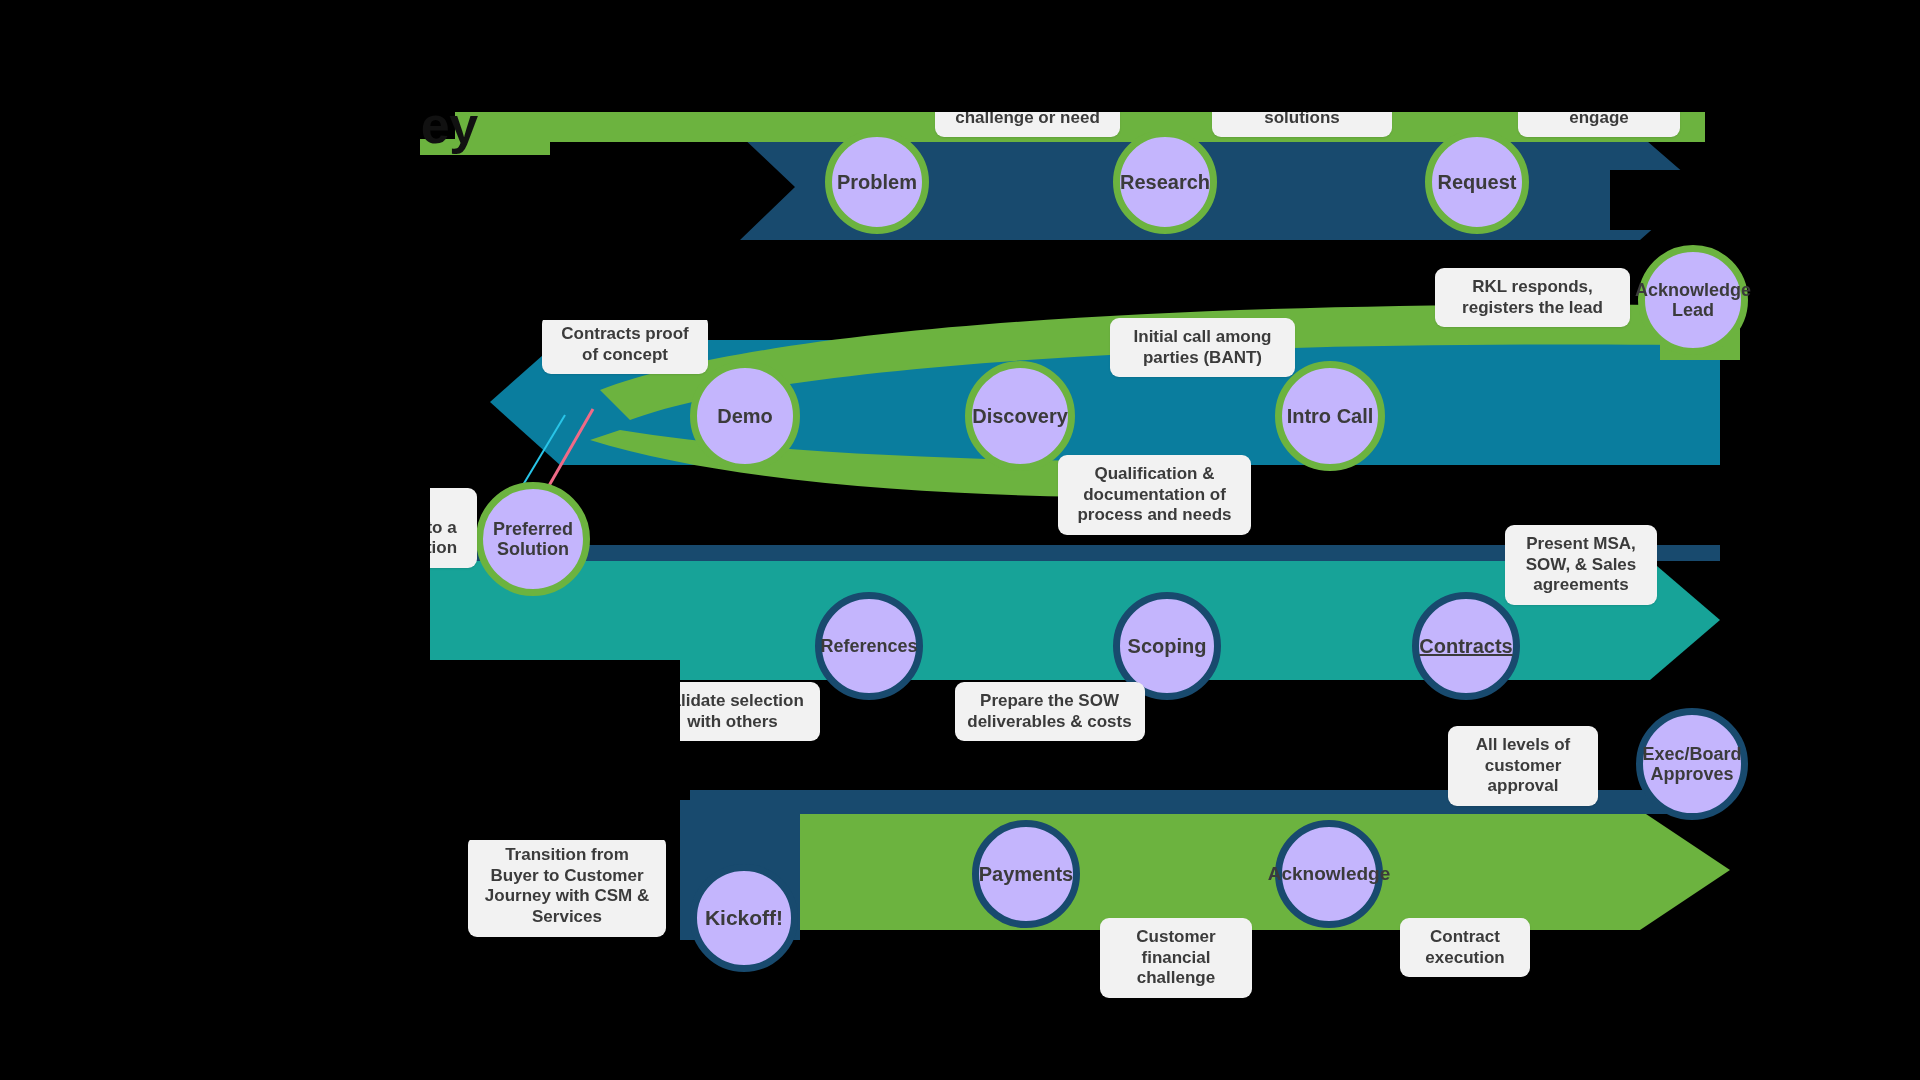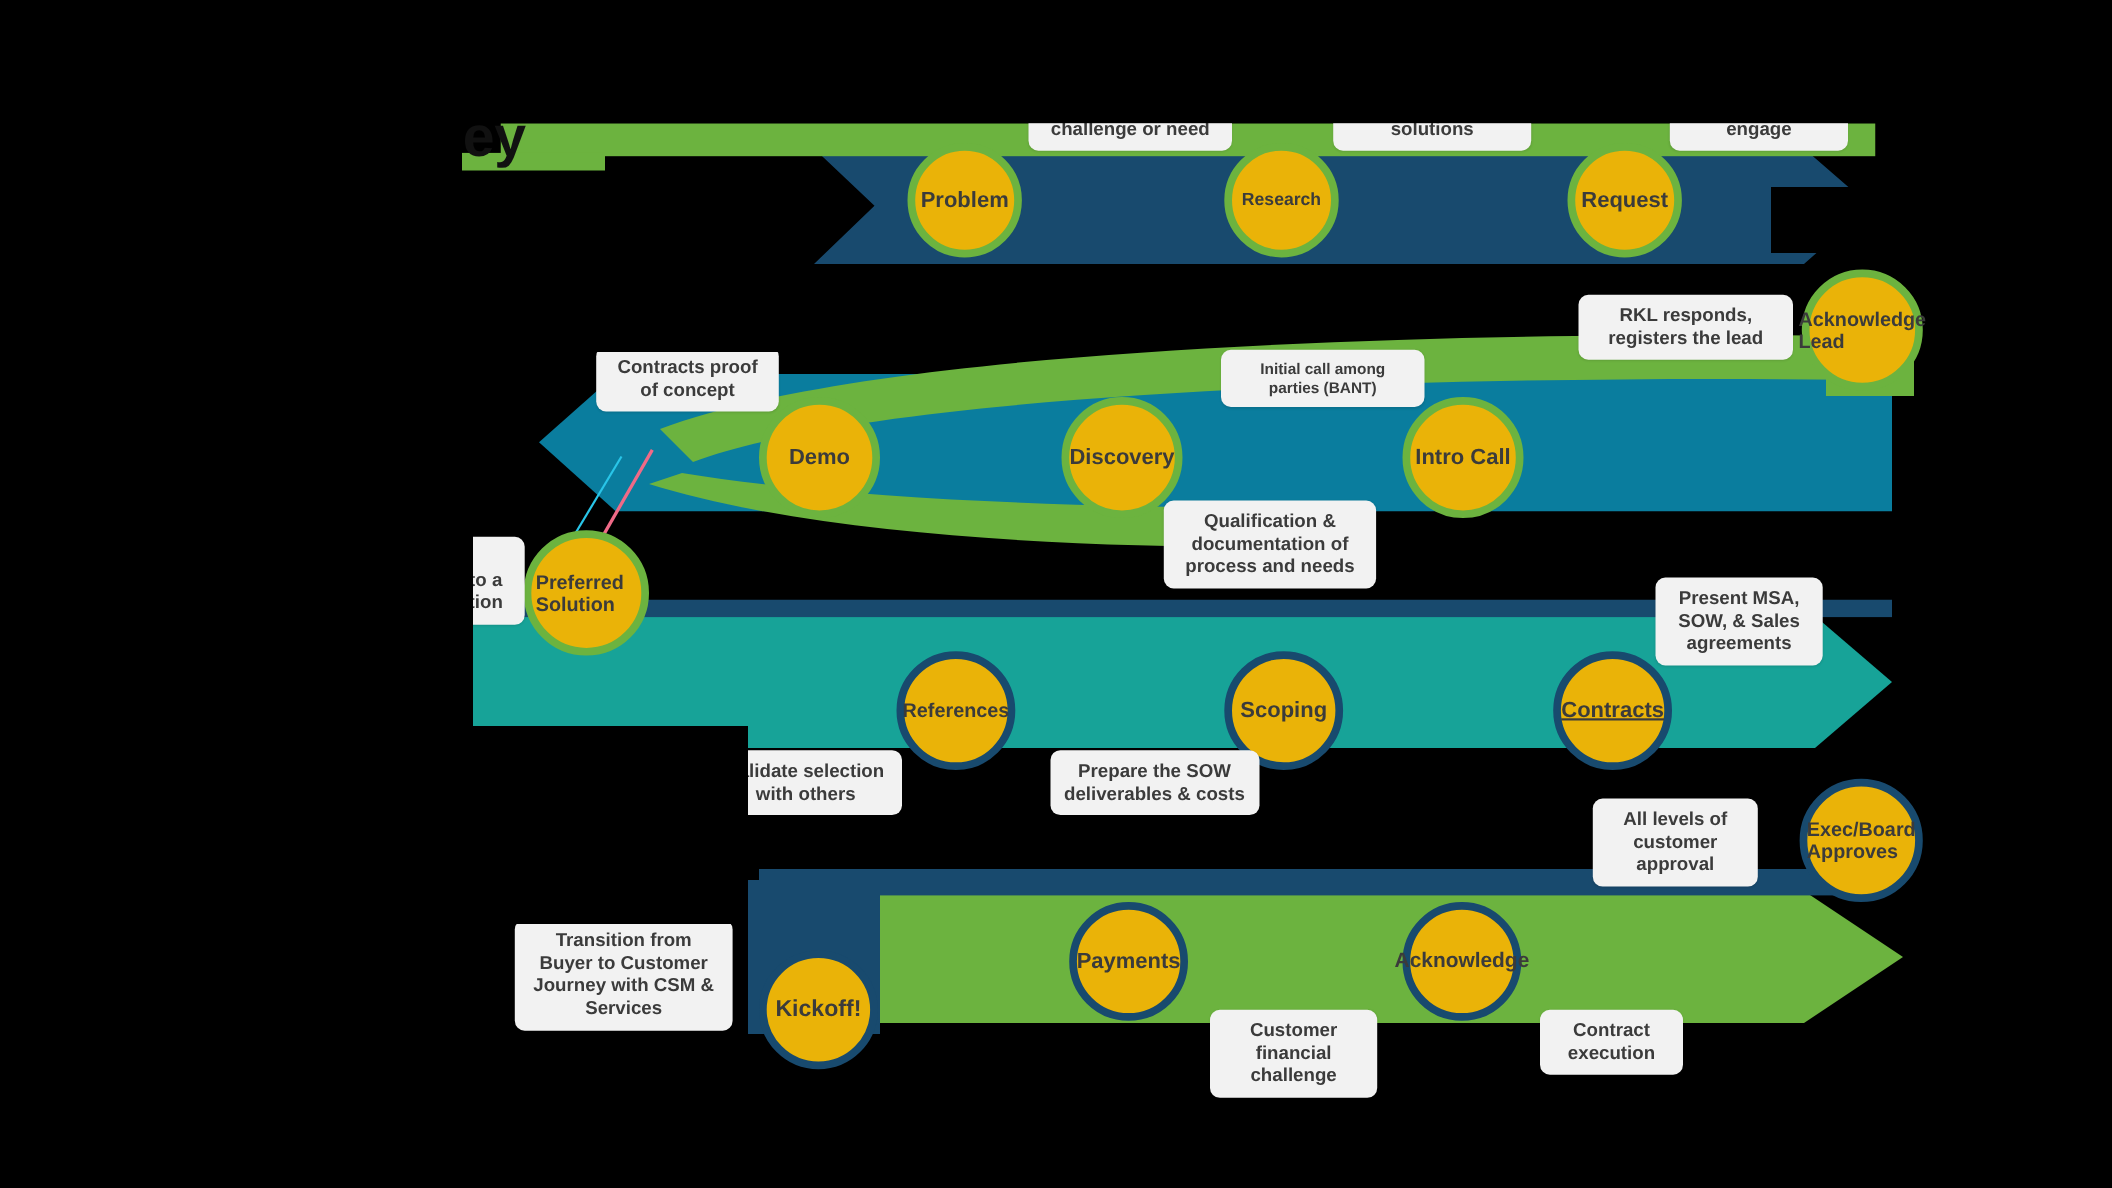"Problem" .node { background: #eab308 -> #c4b5fd; text-align: none -> center }
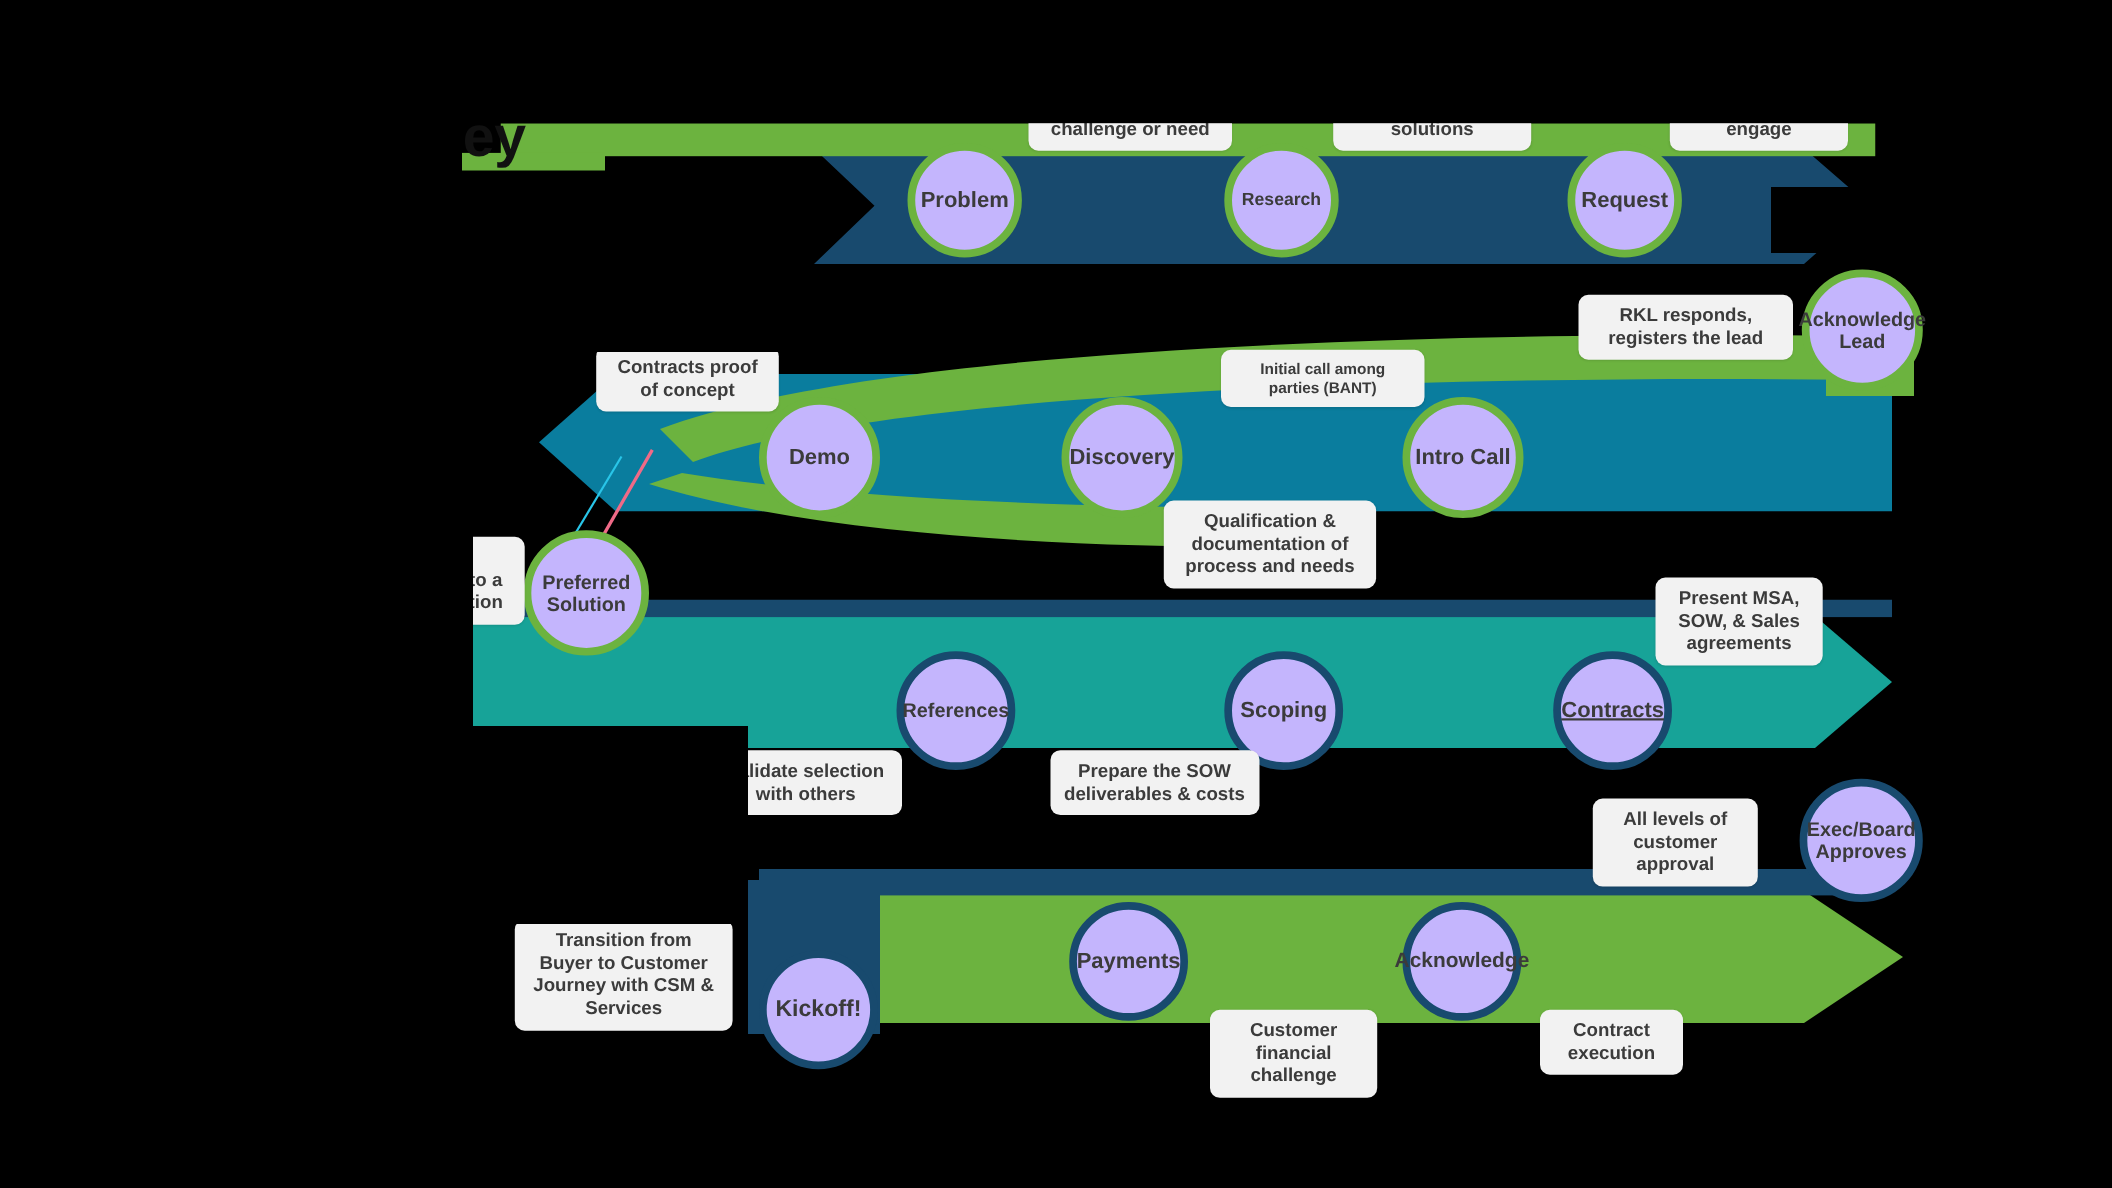"Research" div.node { font-size: 16px -> 20px }
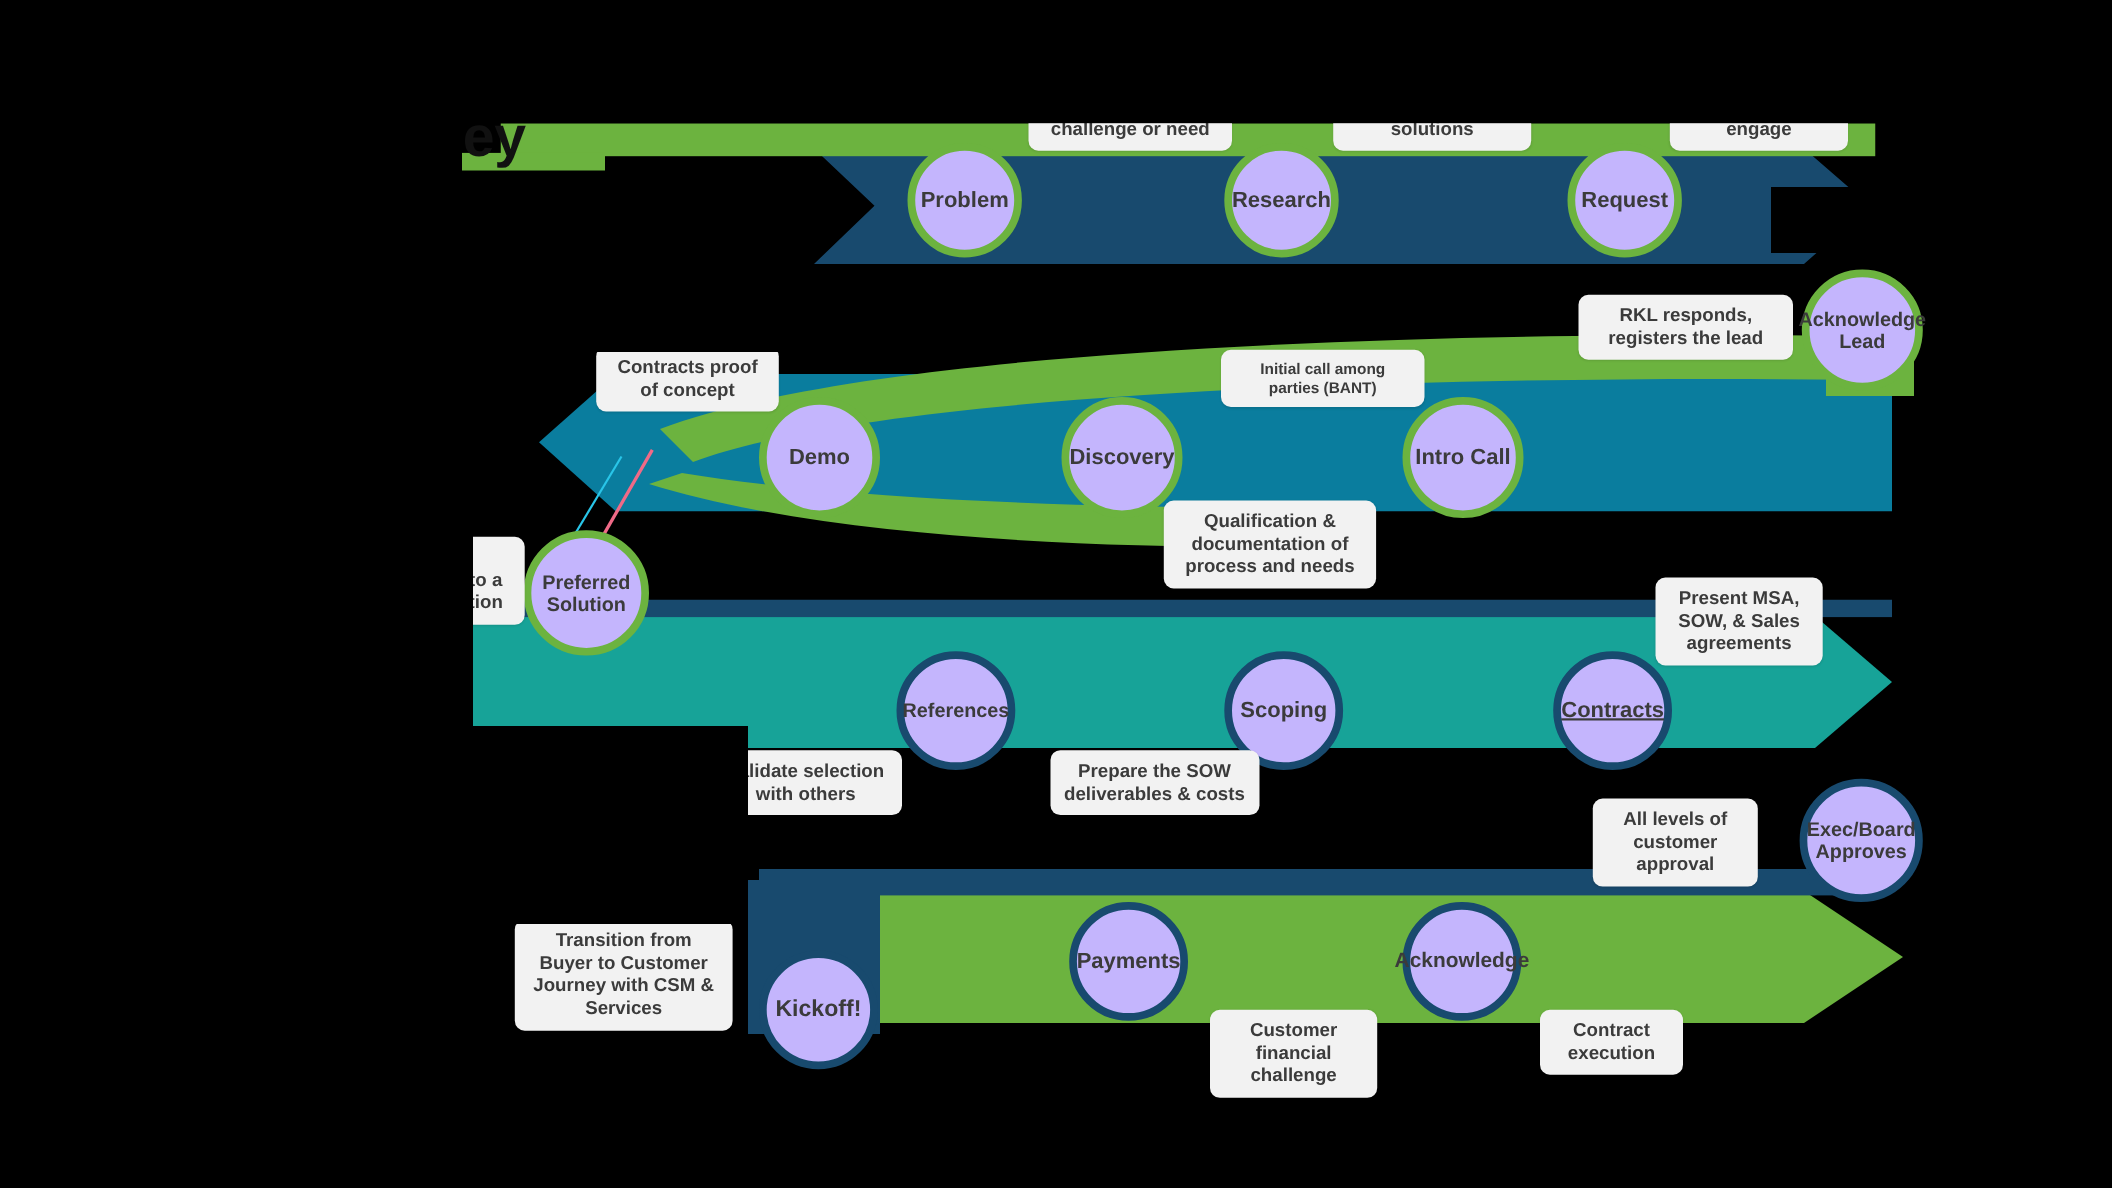"Initial call among parties (BANT)" div.callout { font-size: 14px -> 17px }
